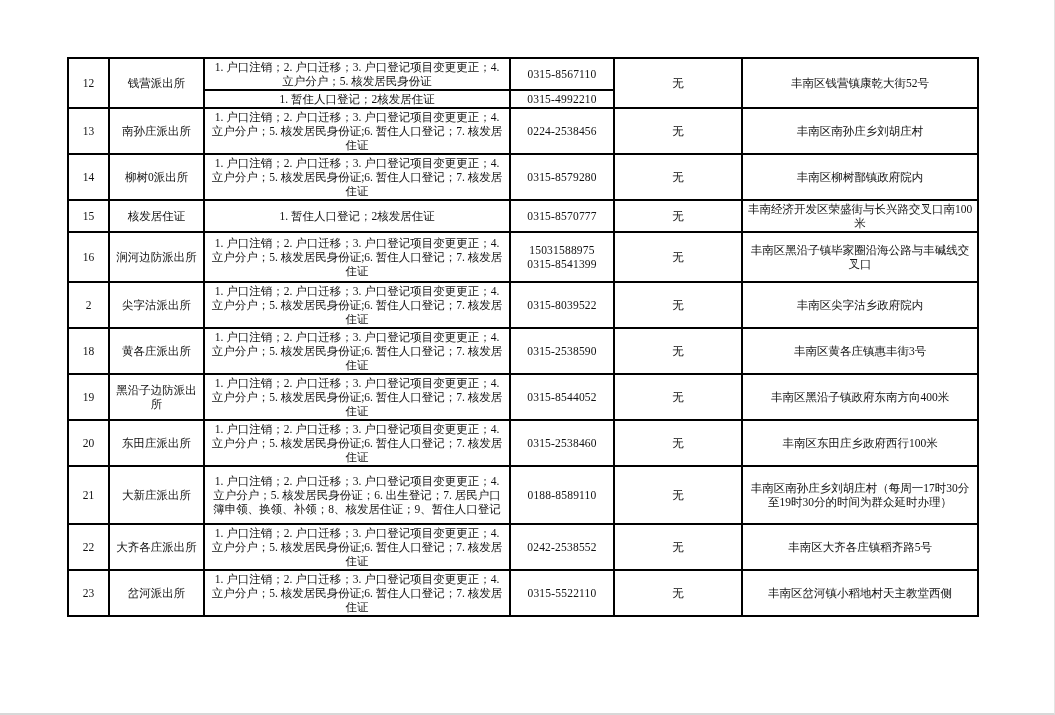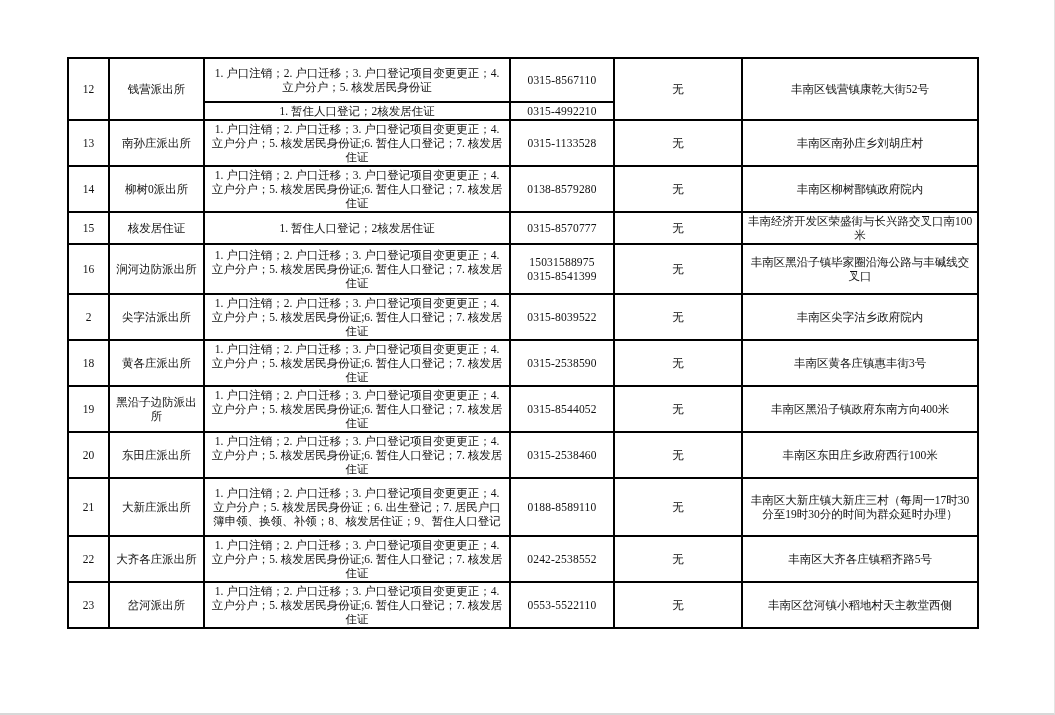"1. 户口注销；2. 户口迁移；3. 户口登记项目变更更正；4. 立户分户；5. 核发居民身份证" td { height: 44px -> 32px }
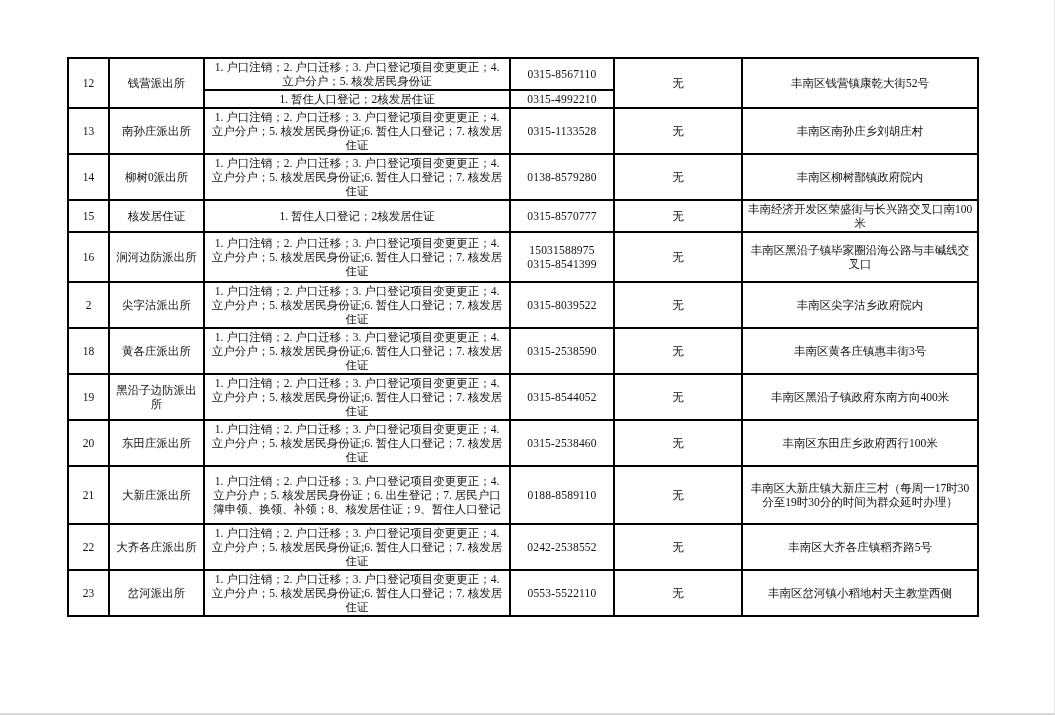"0315-1133528" td.phone { text: 0315-1133528 -> 0224-2538456 }
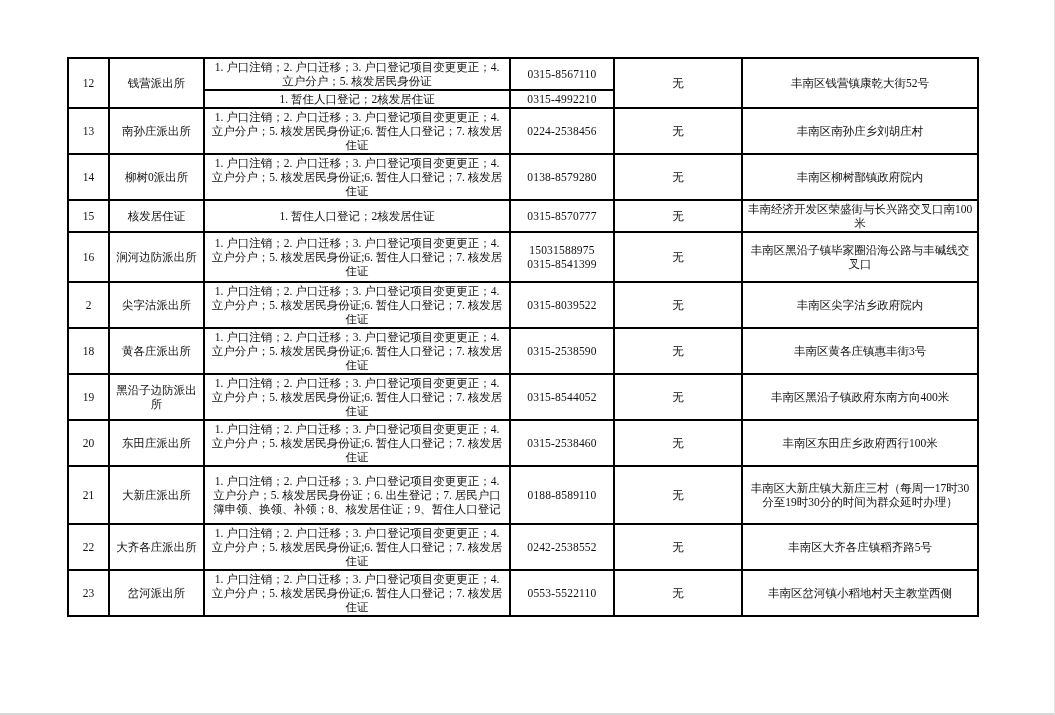"0138-8579280" td.phone { text: 0138-8579280 -> 0315-8579280 }
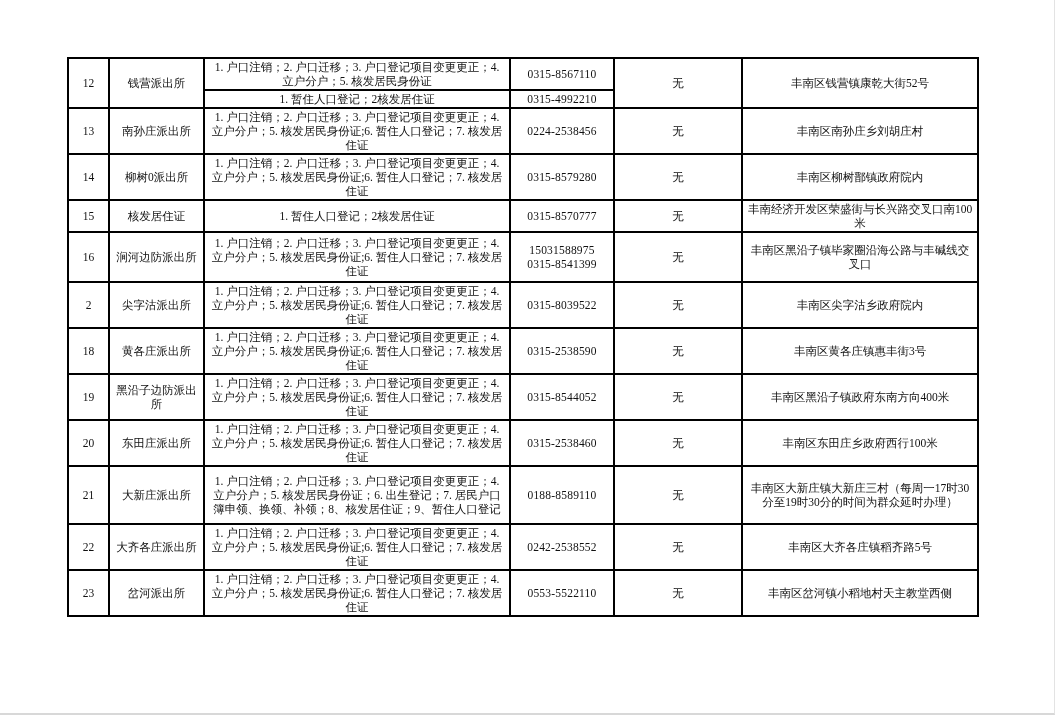"丰南区大新庄镇大新庄三村（每周一17时30分至19时30分的时间为群众延时办理）" td { text: 大新庄镇大新庄三 -> 南孙庄乡刘胡庄 }
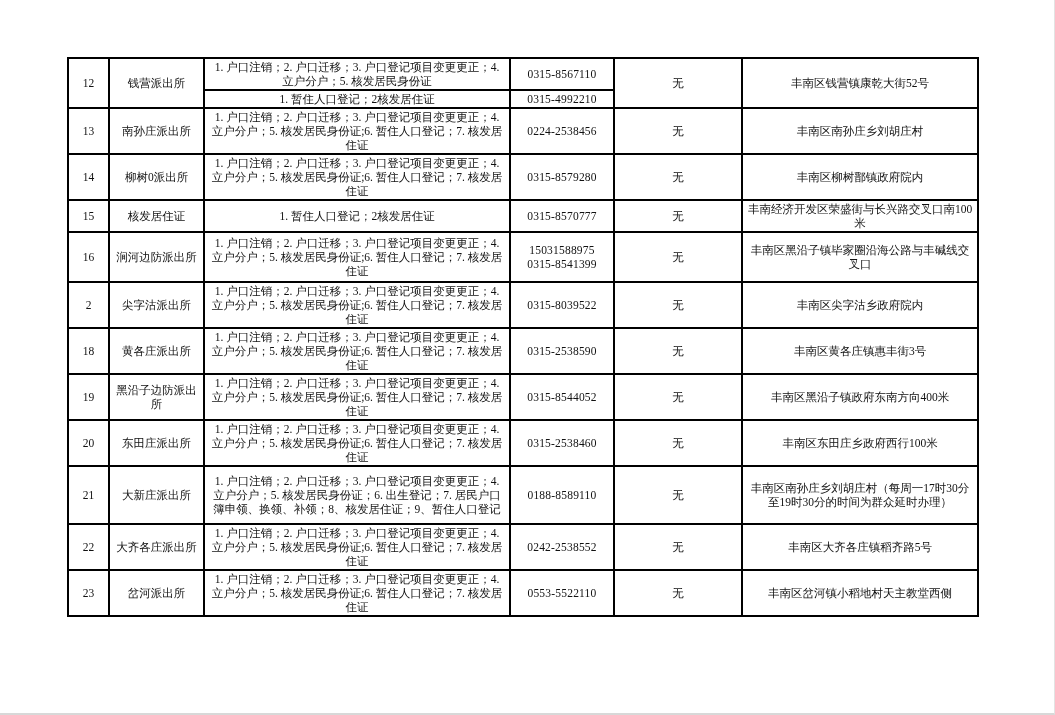"0553-5522110" td.phone { text: 0553-5522110 -> 0315-5522110 }
